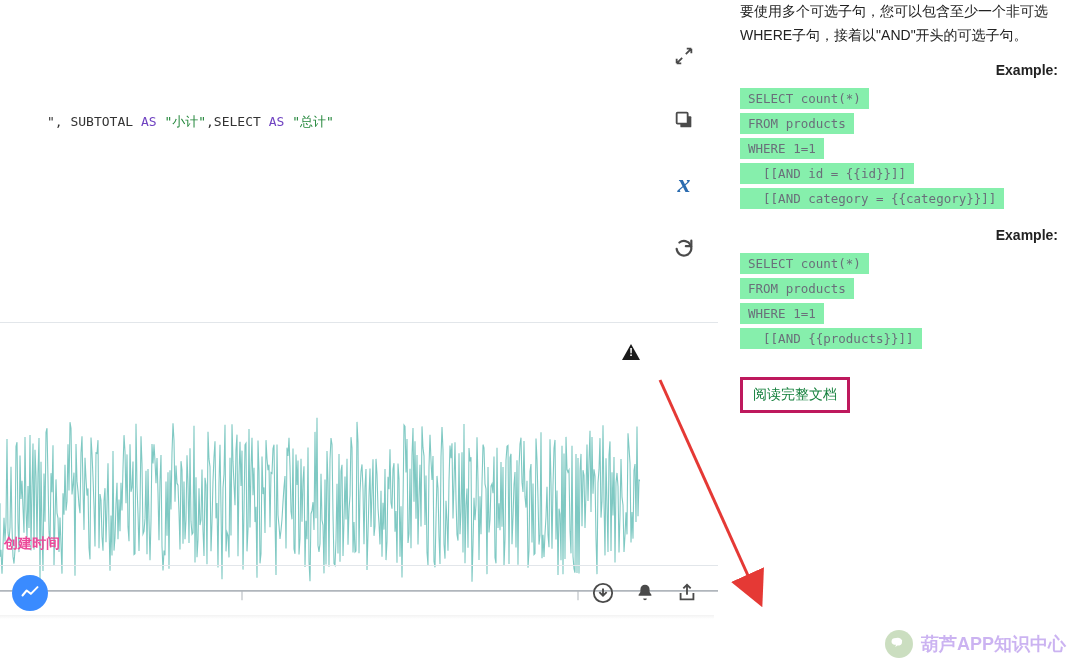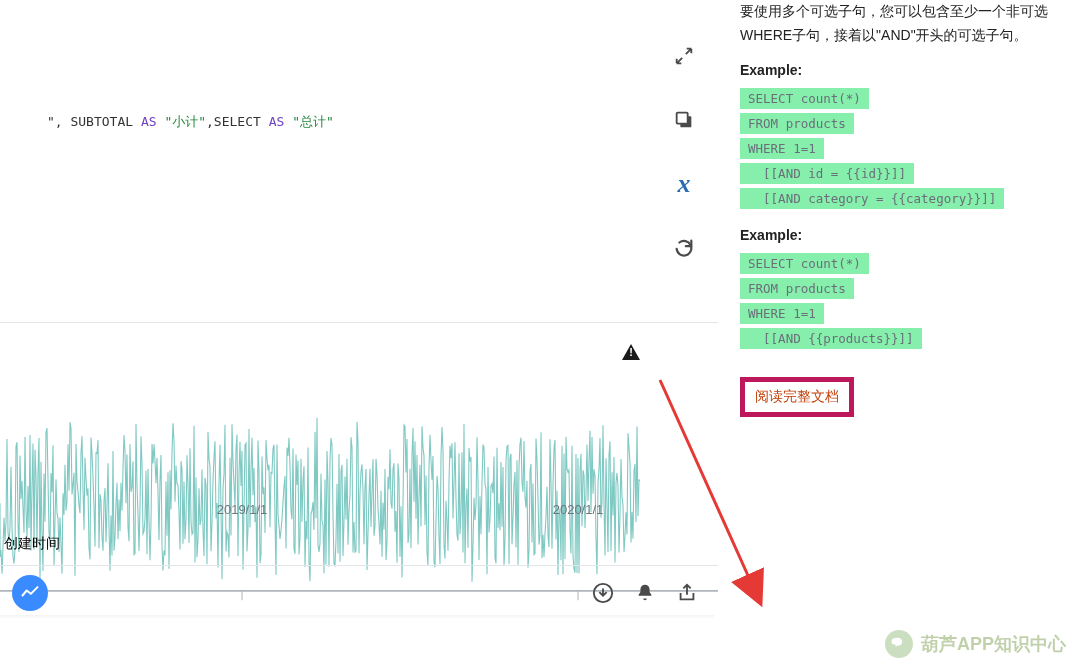"Example:" .side .label { text-align: none -> right }
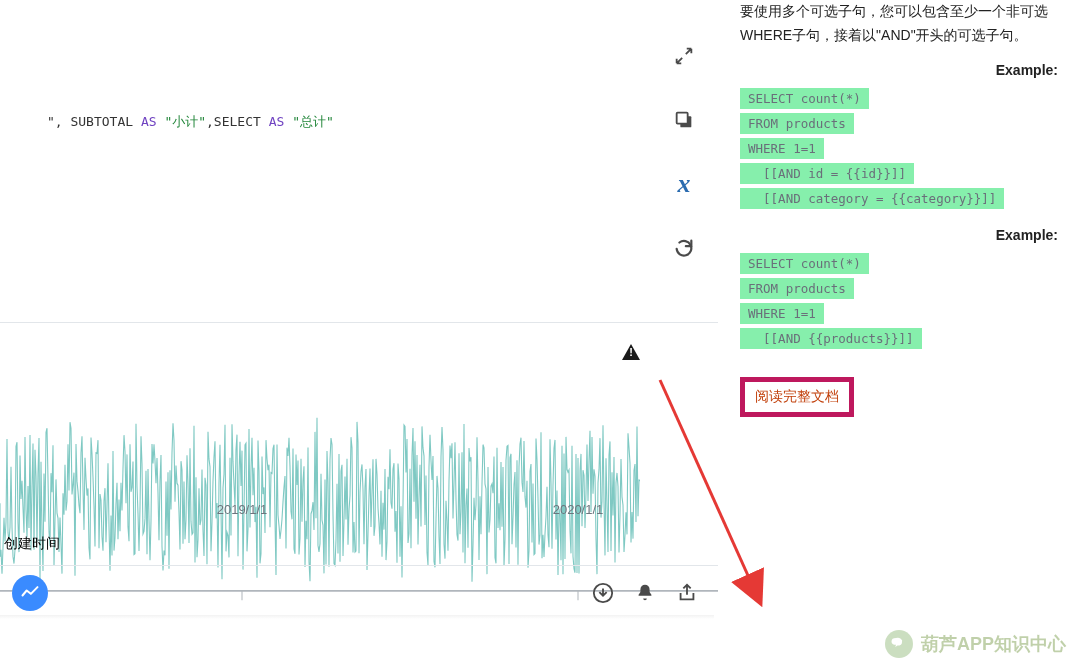"阅读完整文档" .doc-link { border: 5px solid #be185d -> 3px solid #be185d; color: #c2410c -> #15803d }
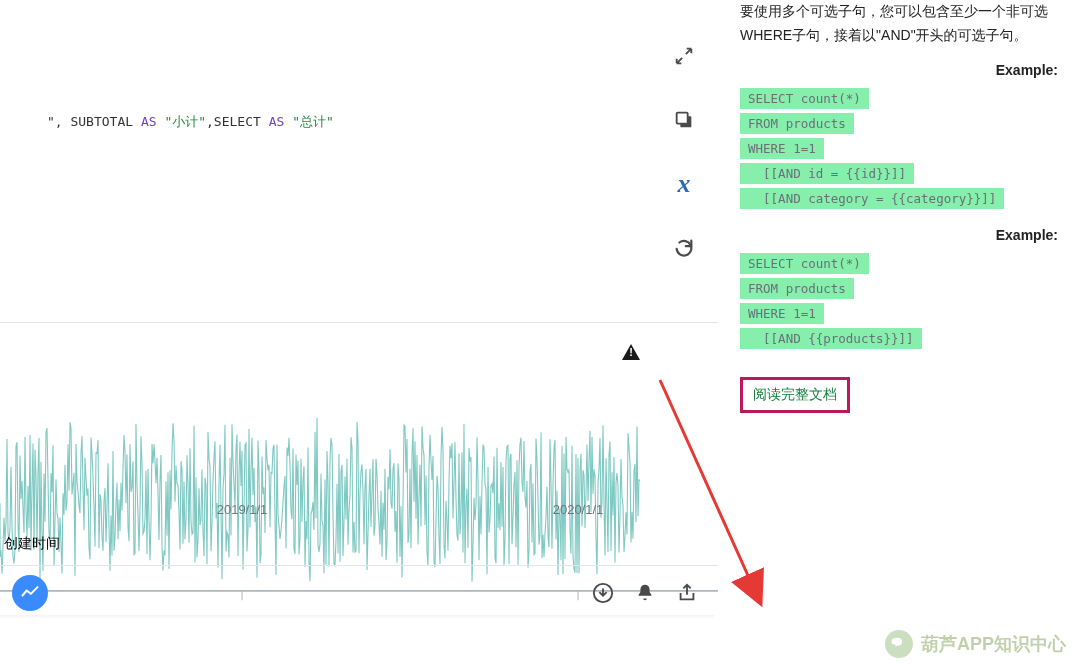"2019/1/1" div.x-ticks { html: <div> <div>2019/1/1</div> <div>2020/1/1</div> </div> -> none }
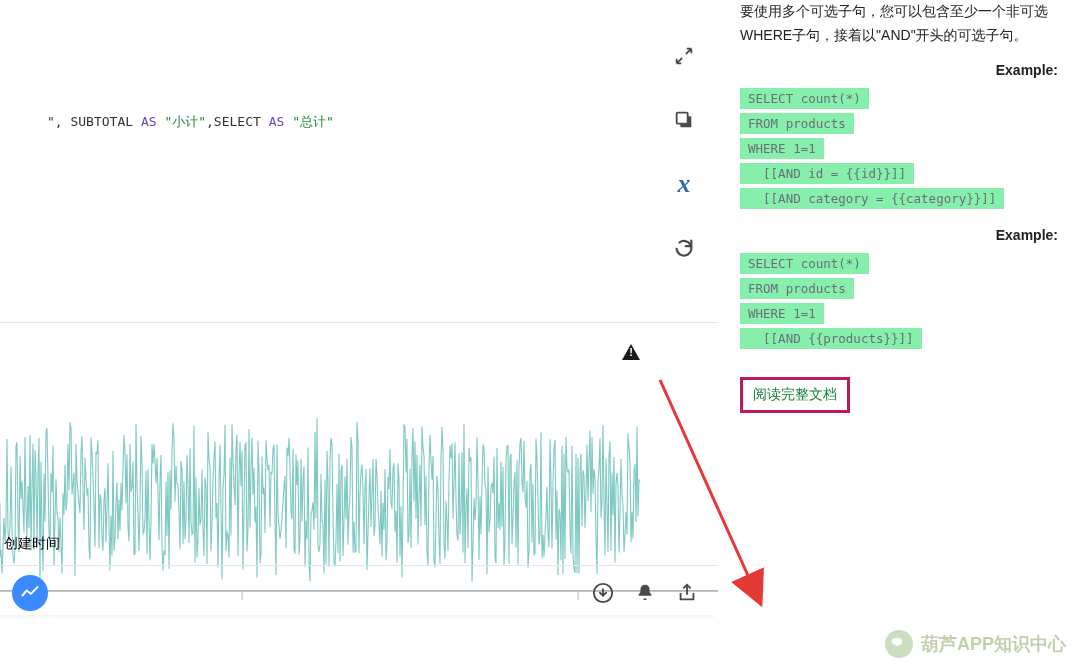"创建时间" .x-label { color: #000000 -> #ec4899; font-weight: 400 -> 700 }
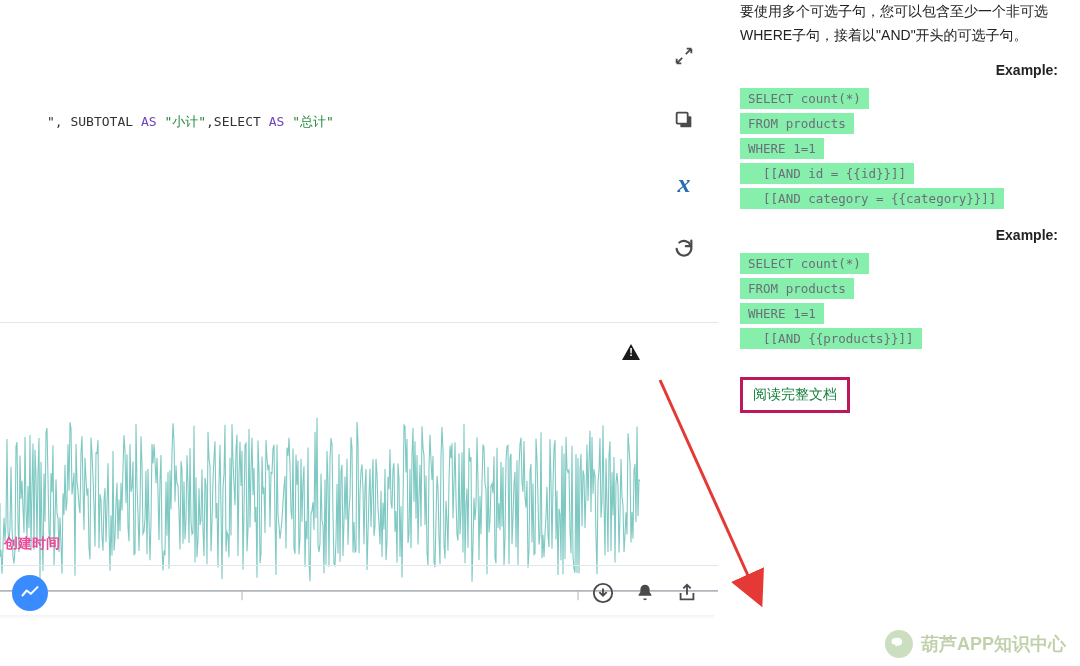"葫芦APP知识中心" .watermark { color: #4d7c0f -> #6d28d9 }
